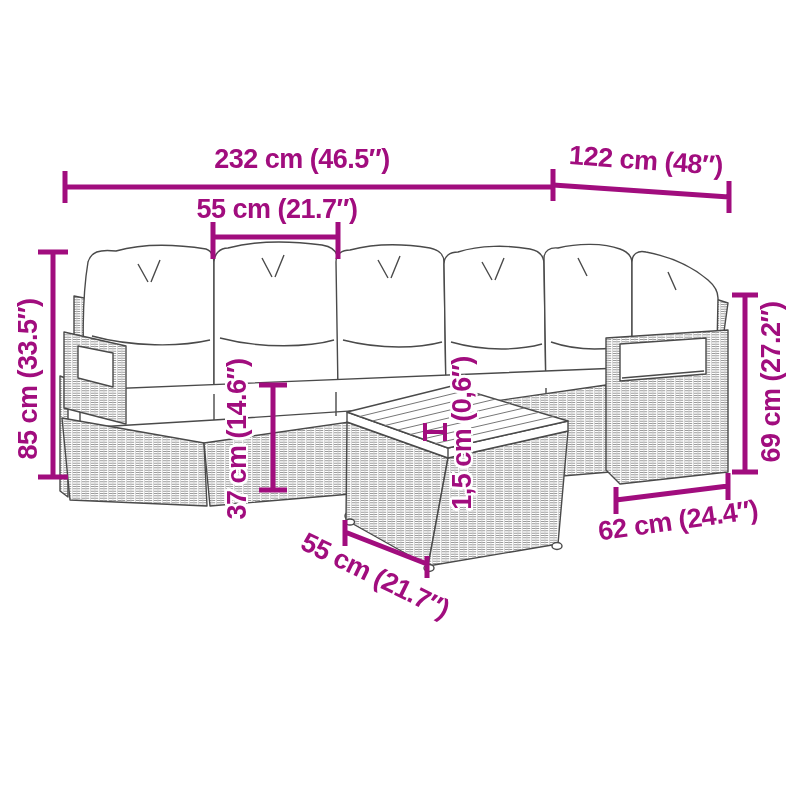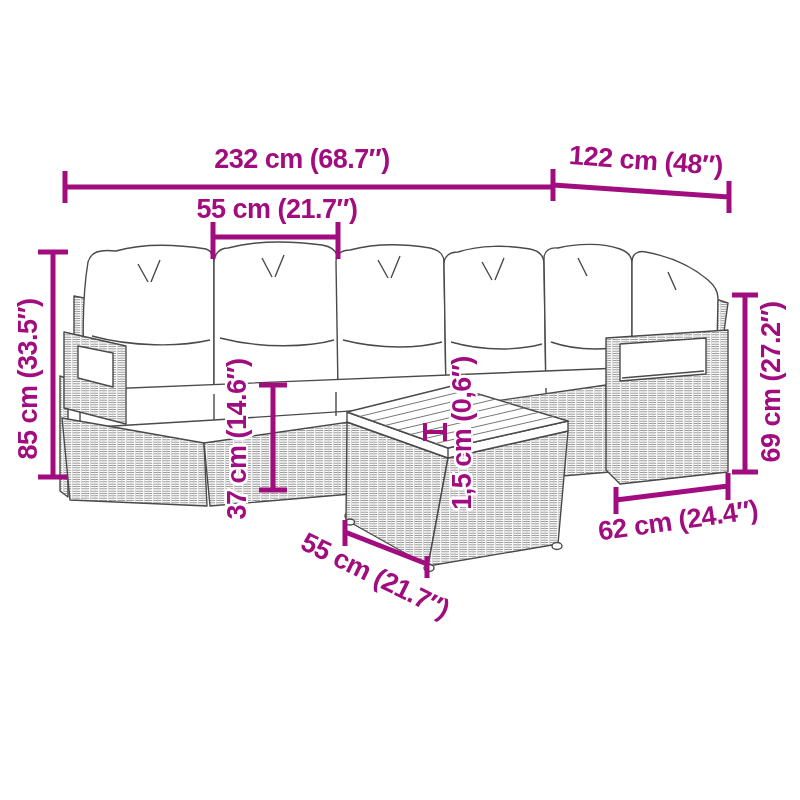"232 cm (68.7″)" div.dim-label { text: 68.7 -> 46.5 }
